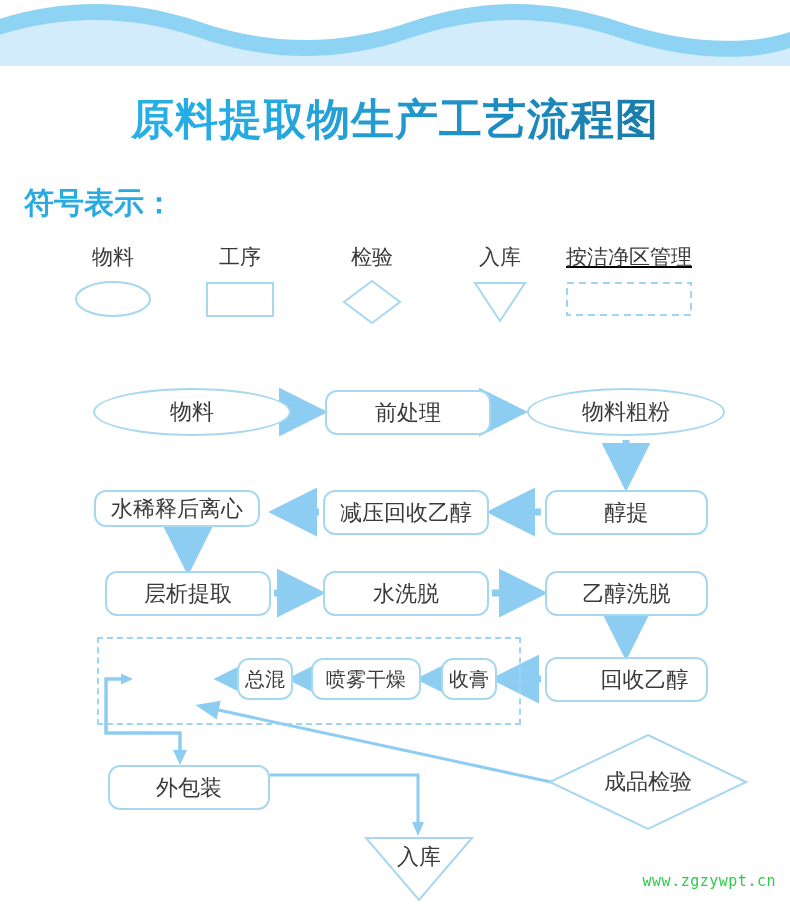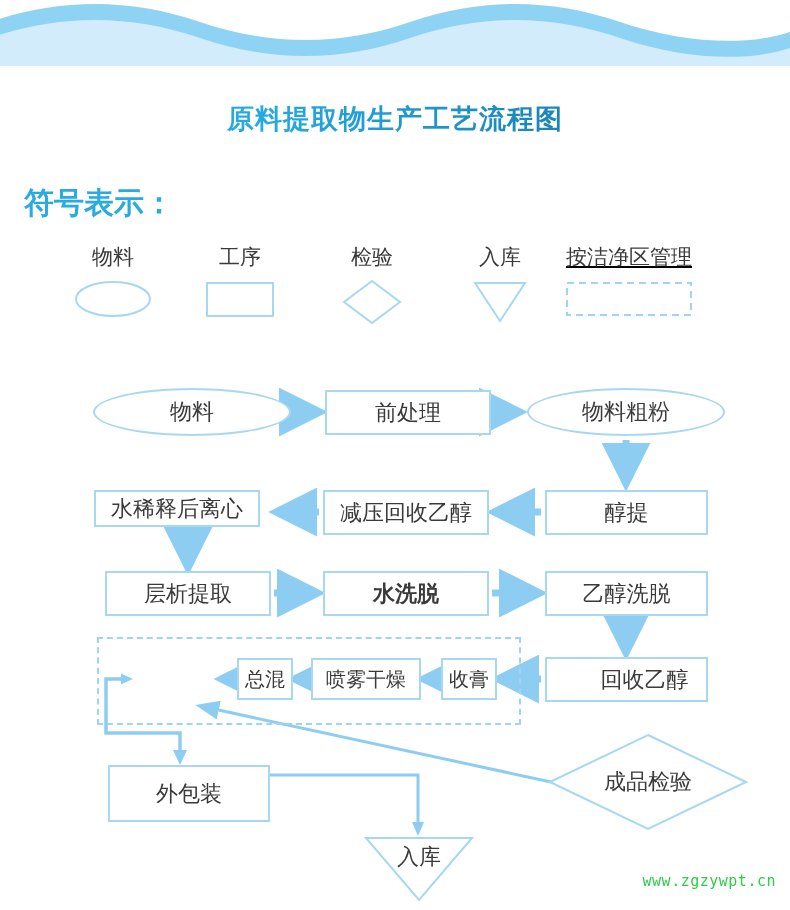"原料提取物生产工艺流程图" .title { font-size: 27px -> 43px }
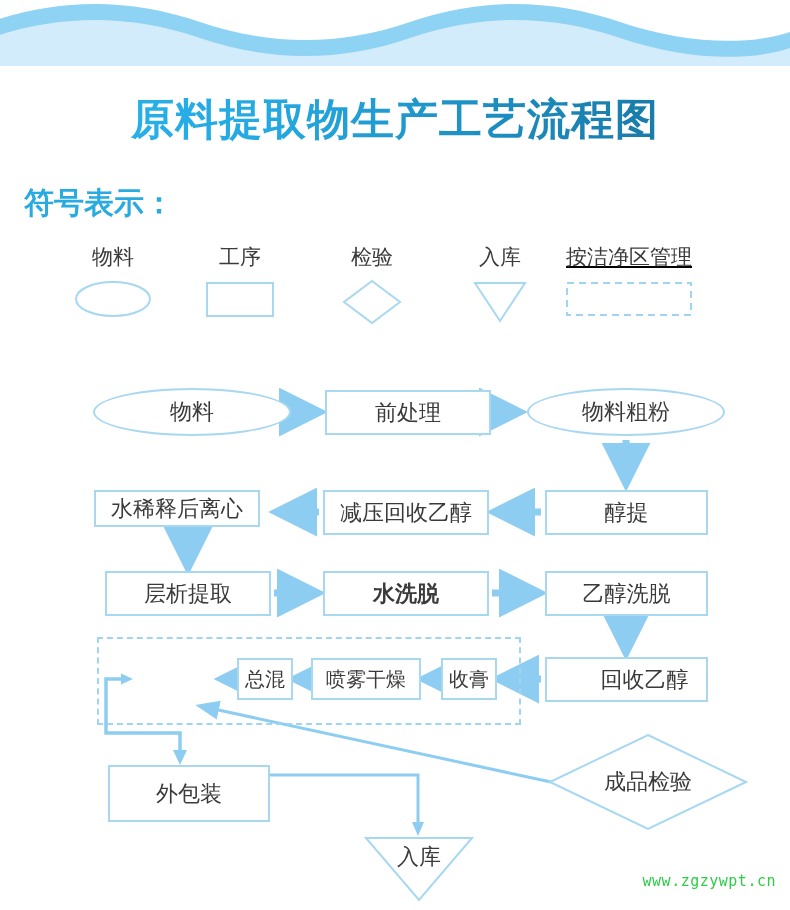"前处理" .node { border-radius: none -> 12px }
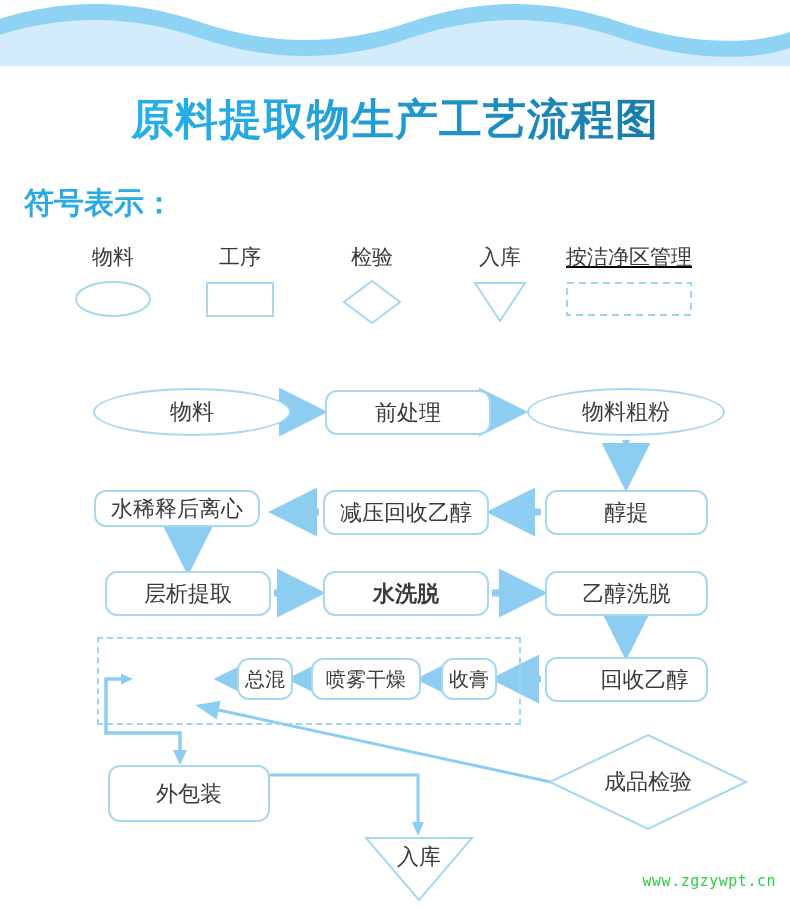"水洗脱" div.node { font-weight: bold -> none }
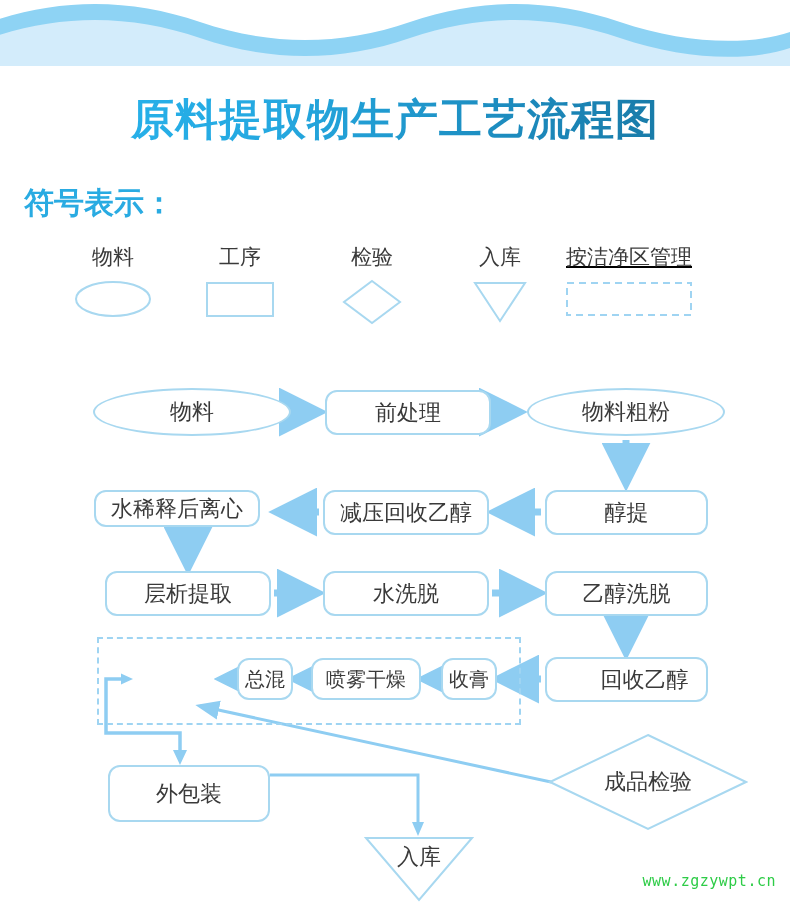"外包装" div.node { height: 57px -> 45px }
